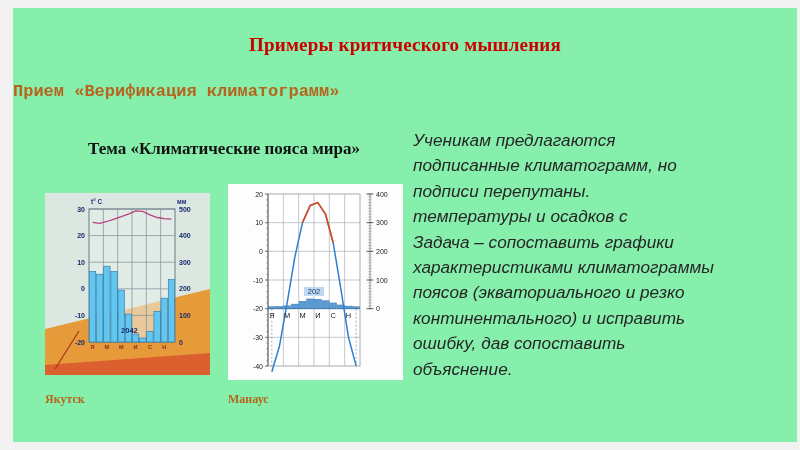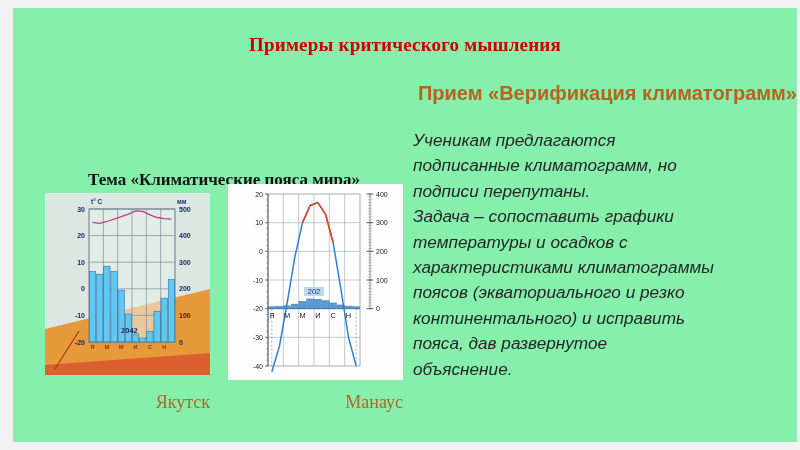"Прием «Верификация климатограмм»" .subtitle { font-family: Liberation Sans, sans-serif -> Liberation Mono, monospace; font-size: 20px -> 17px; text-align: right -> left }
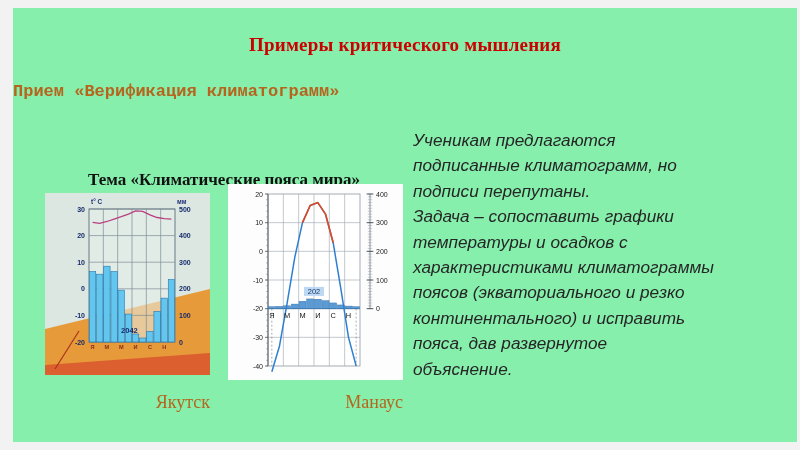"Тема «Климатические пояса мира»" .theme { margin-top: 31px -> none }
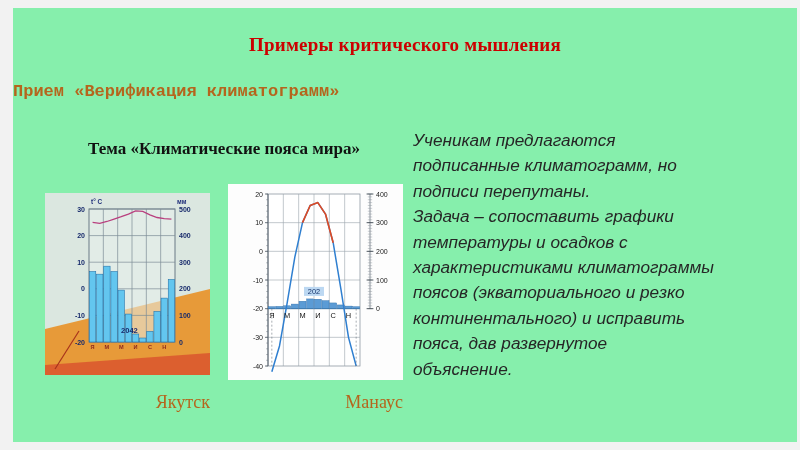"Задача – сопоставить графики" span { order: before "температуры и осадков с" -> after "температуры и осадков с" }
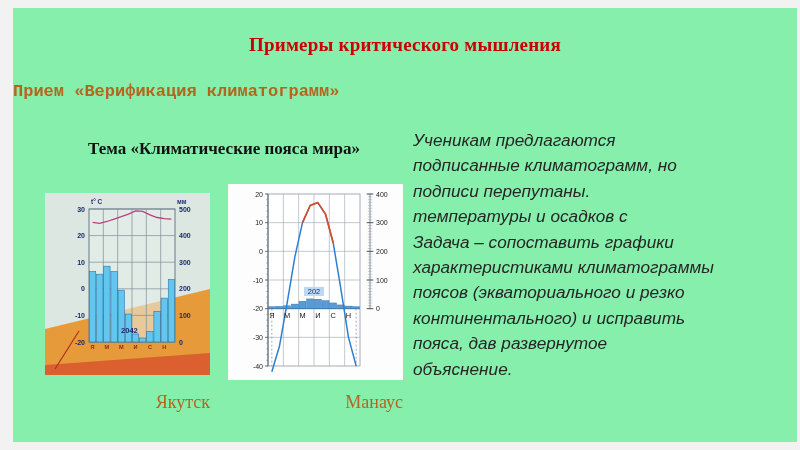"пояса, дав развернутое" span { text: пояса, дав развернутое -> ошибку, дав сопоставить }
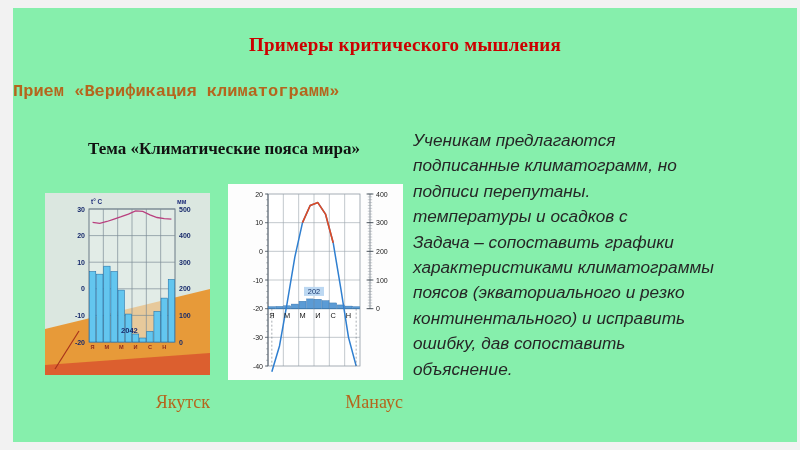"Якутск" .caption { font-size: 18px -> 12px; font-weight: normal -> bold; text-align: right -> left }
